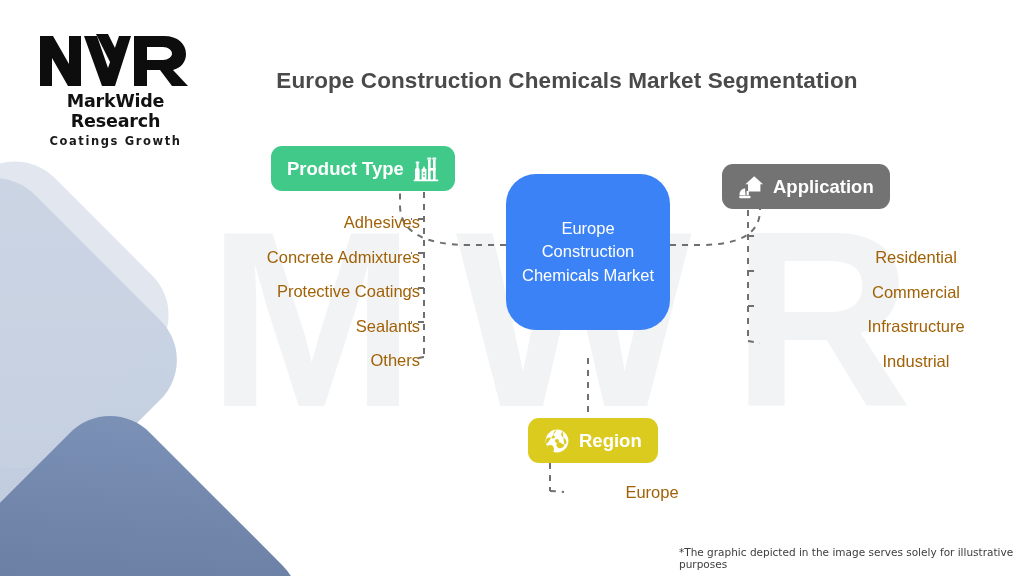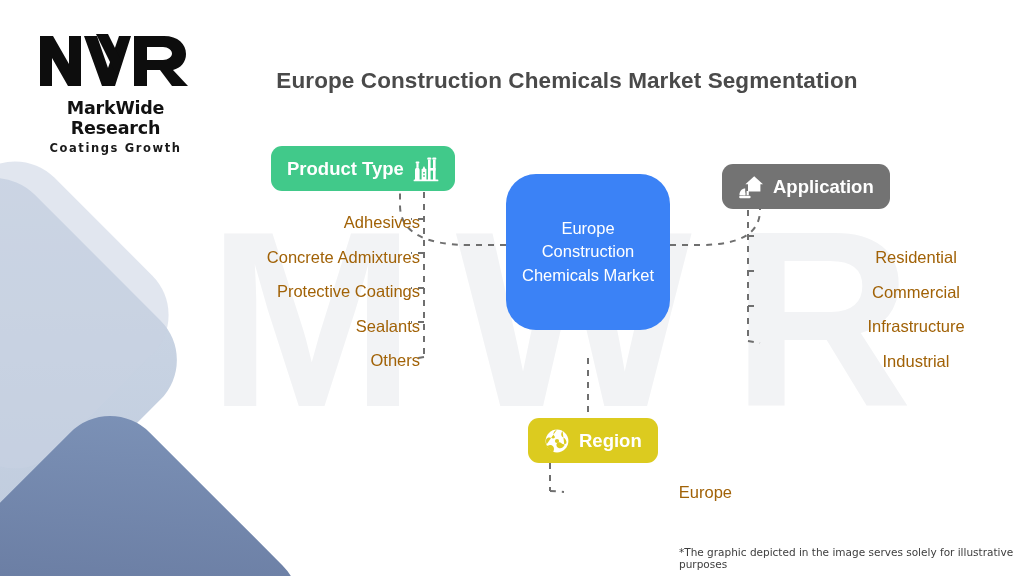"MarkWide Research" .logo-name { margin-top: 10px -> 3px }
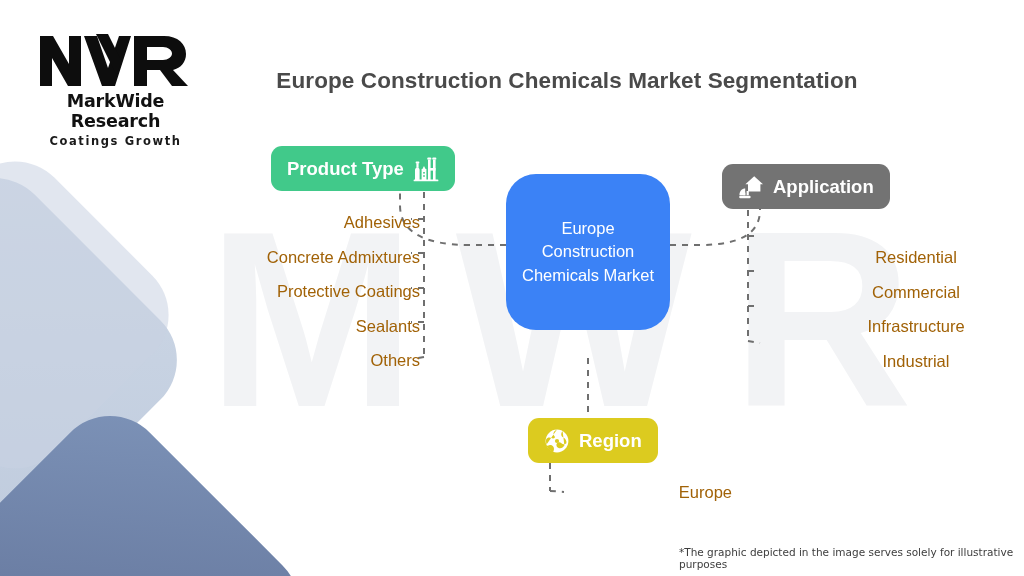"Europe" .leaf-list.bottom { text-align: right -> center }
